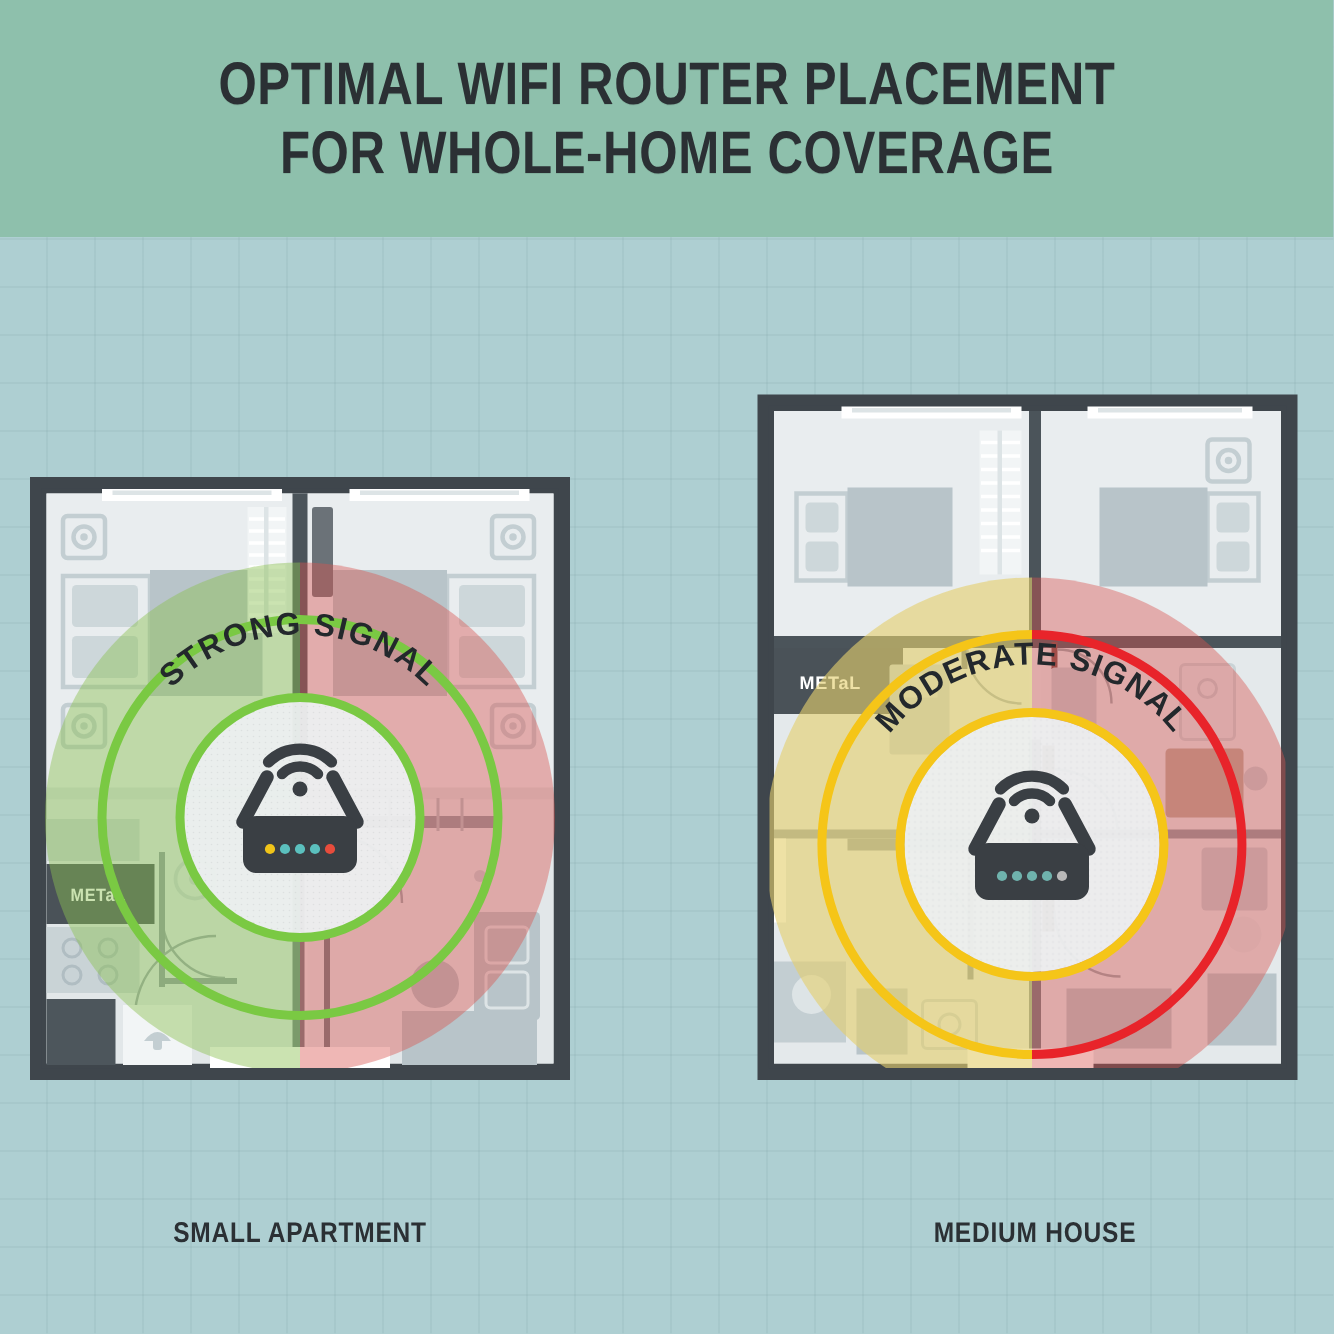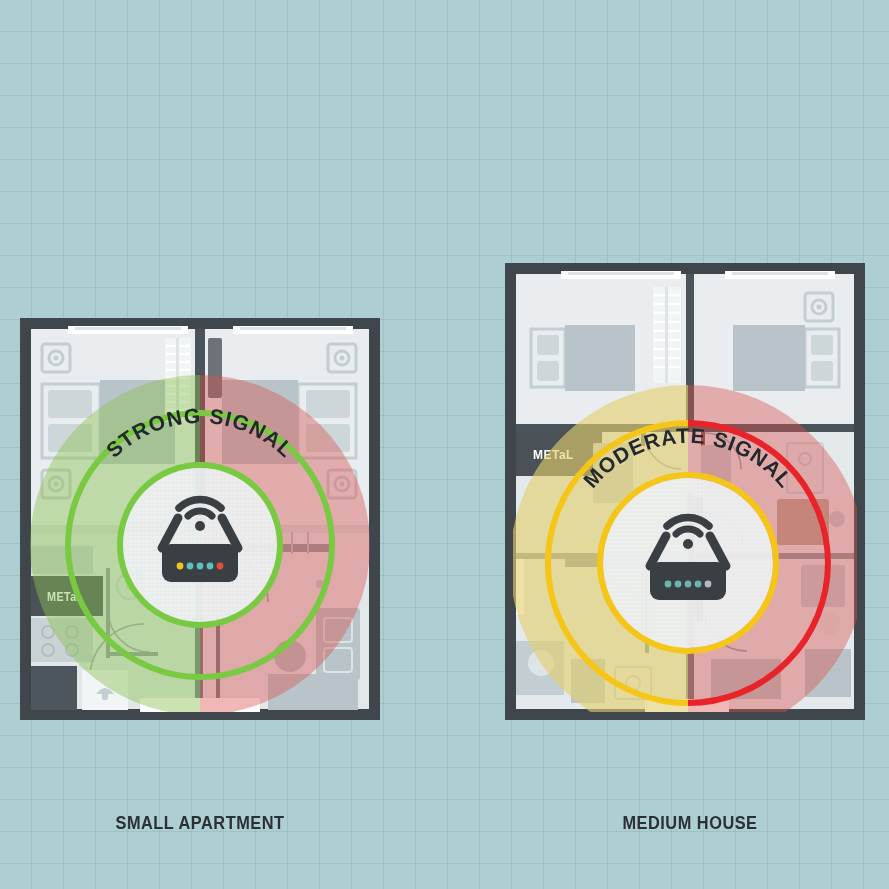"OPTIMAL WIFI ROUTER PLACEMENT" div.header { html: none -> <div> <div>OPTIMAL WIFI ROUTER PLACEMENT</div> <div>FOR WHOLE-HOME COVERAGE</div> </div> }
